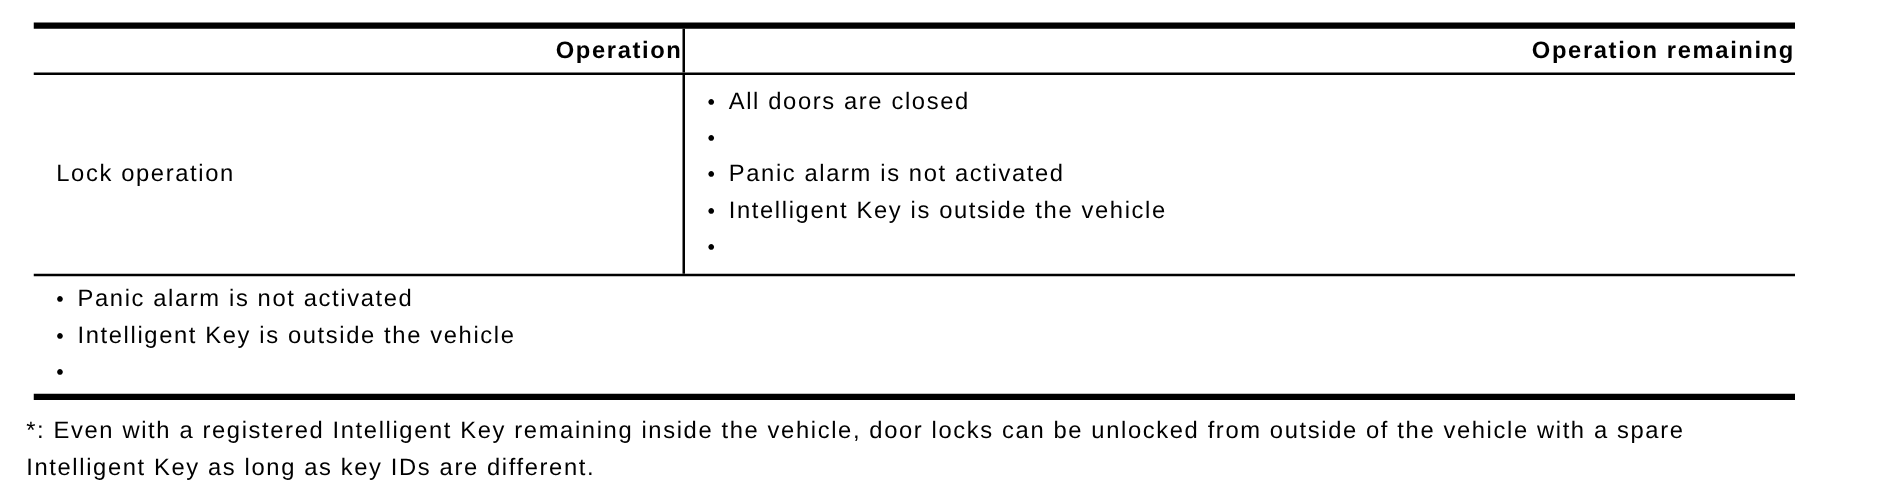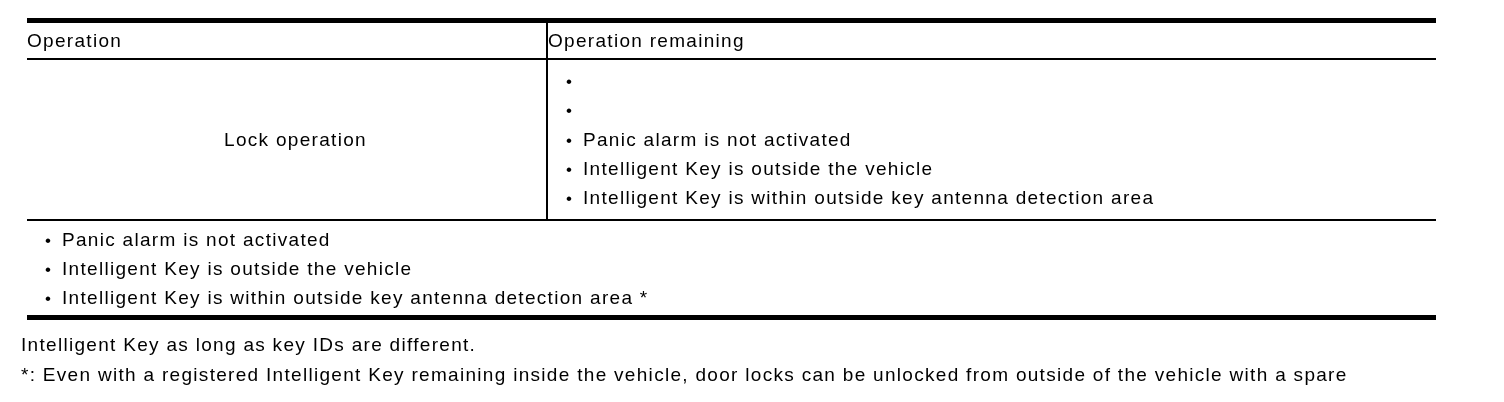"Operation" .t-head .col-op, .t-head .col-cond { font-weight: none -> bold; justify-content: flex-start -> flex-end }
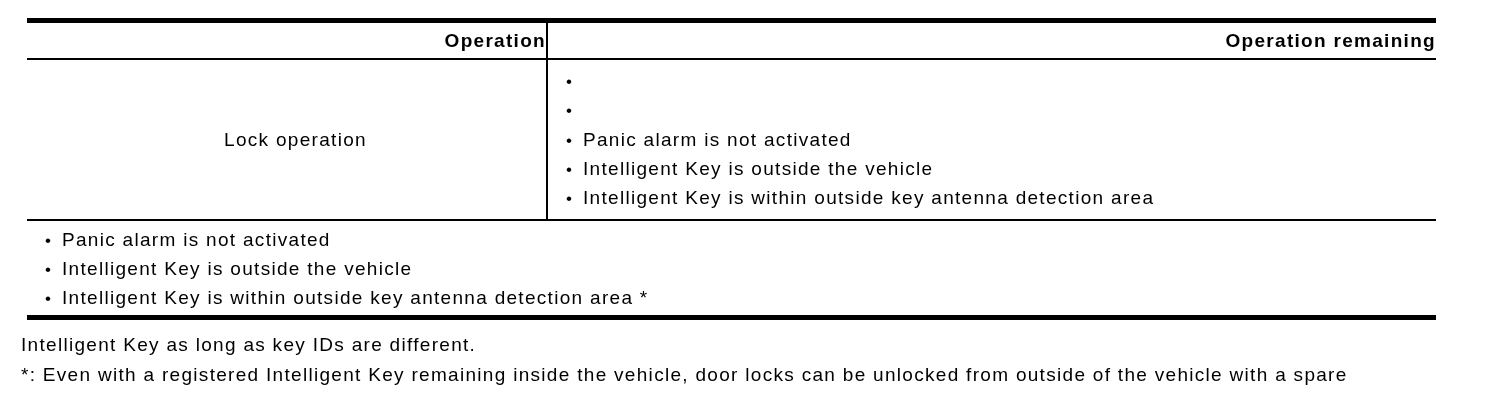"All doors are closed" span.cond-text { html: none -> <span>All doors are closed</span> }
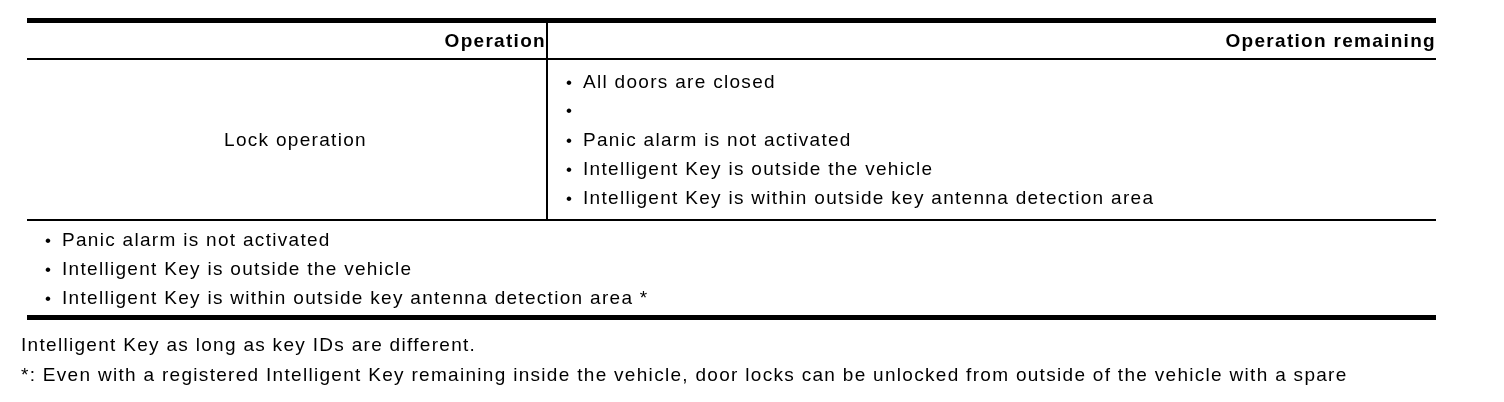"Lock operation" .col-op { justify-content: center -> none }
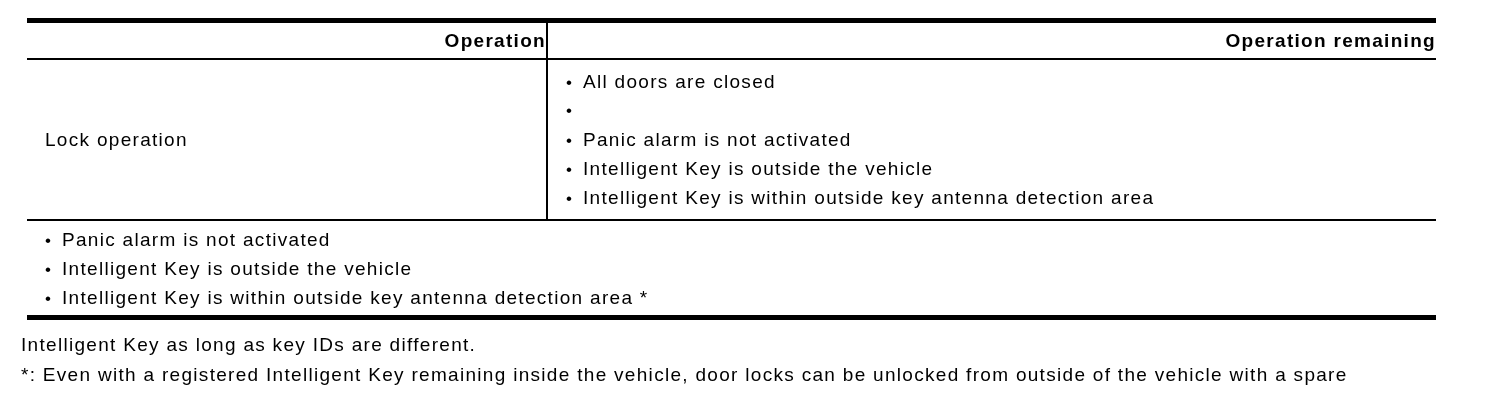"Intelligent Key is within outside key antenna detection area" span.cond-text { html: <span>Intelligent Key is within outside key antenna detection area</span> -> none }
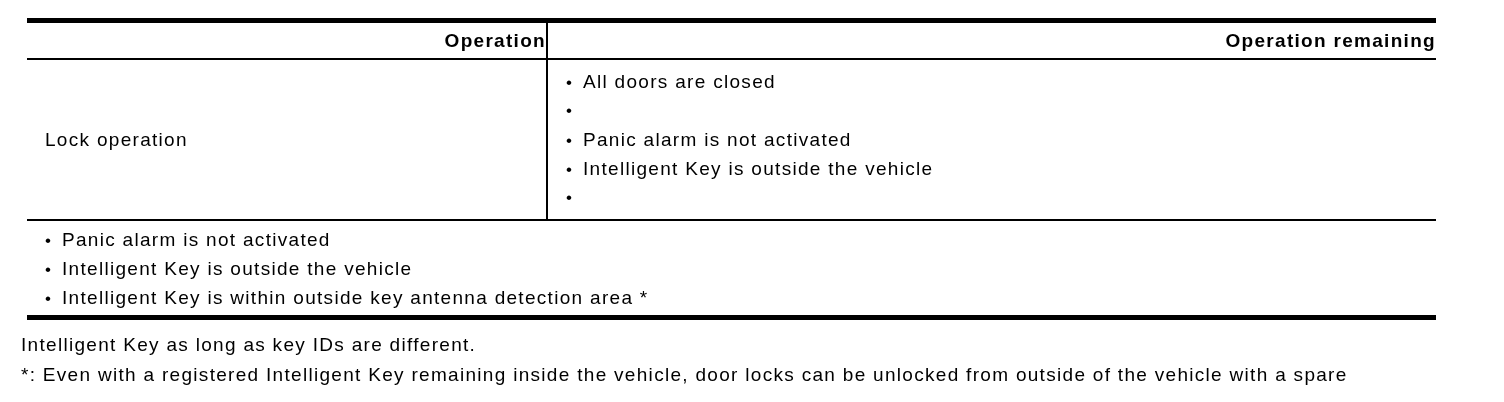"Intelligent Key is within outside" span.cond-text { html: <span>Intelligent Key is within outside key antenna detection area *</span> -> none }
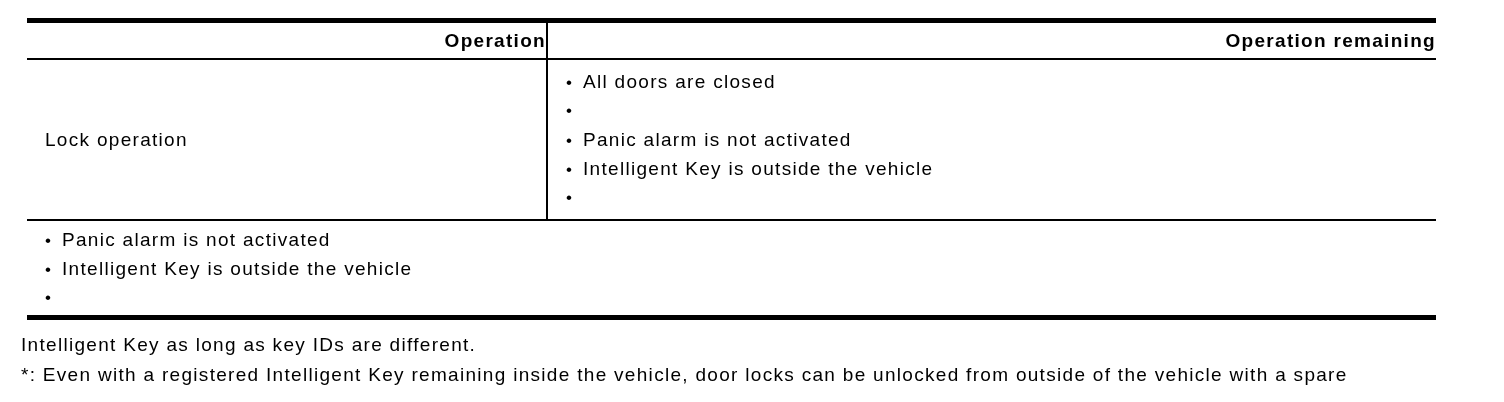"Intelligent Key as long as" div { order: before "*: Even with a registered" -> after "*: Even with a registered" }
